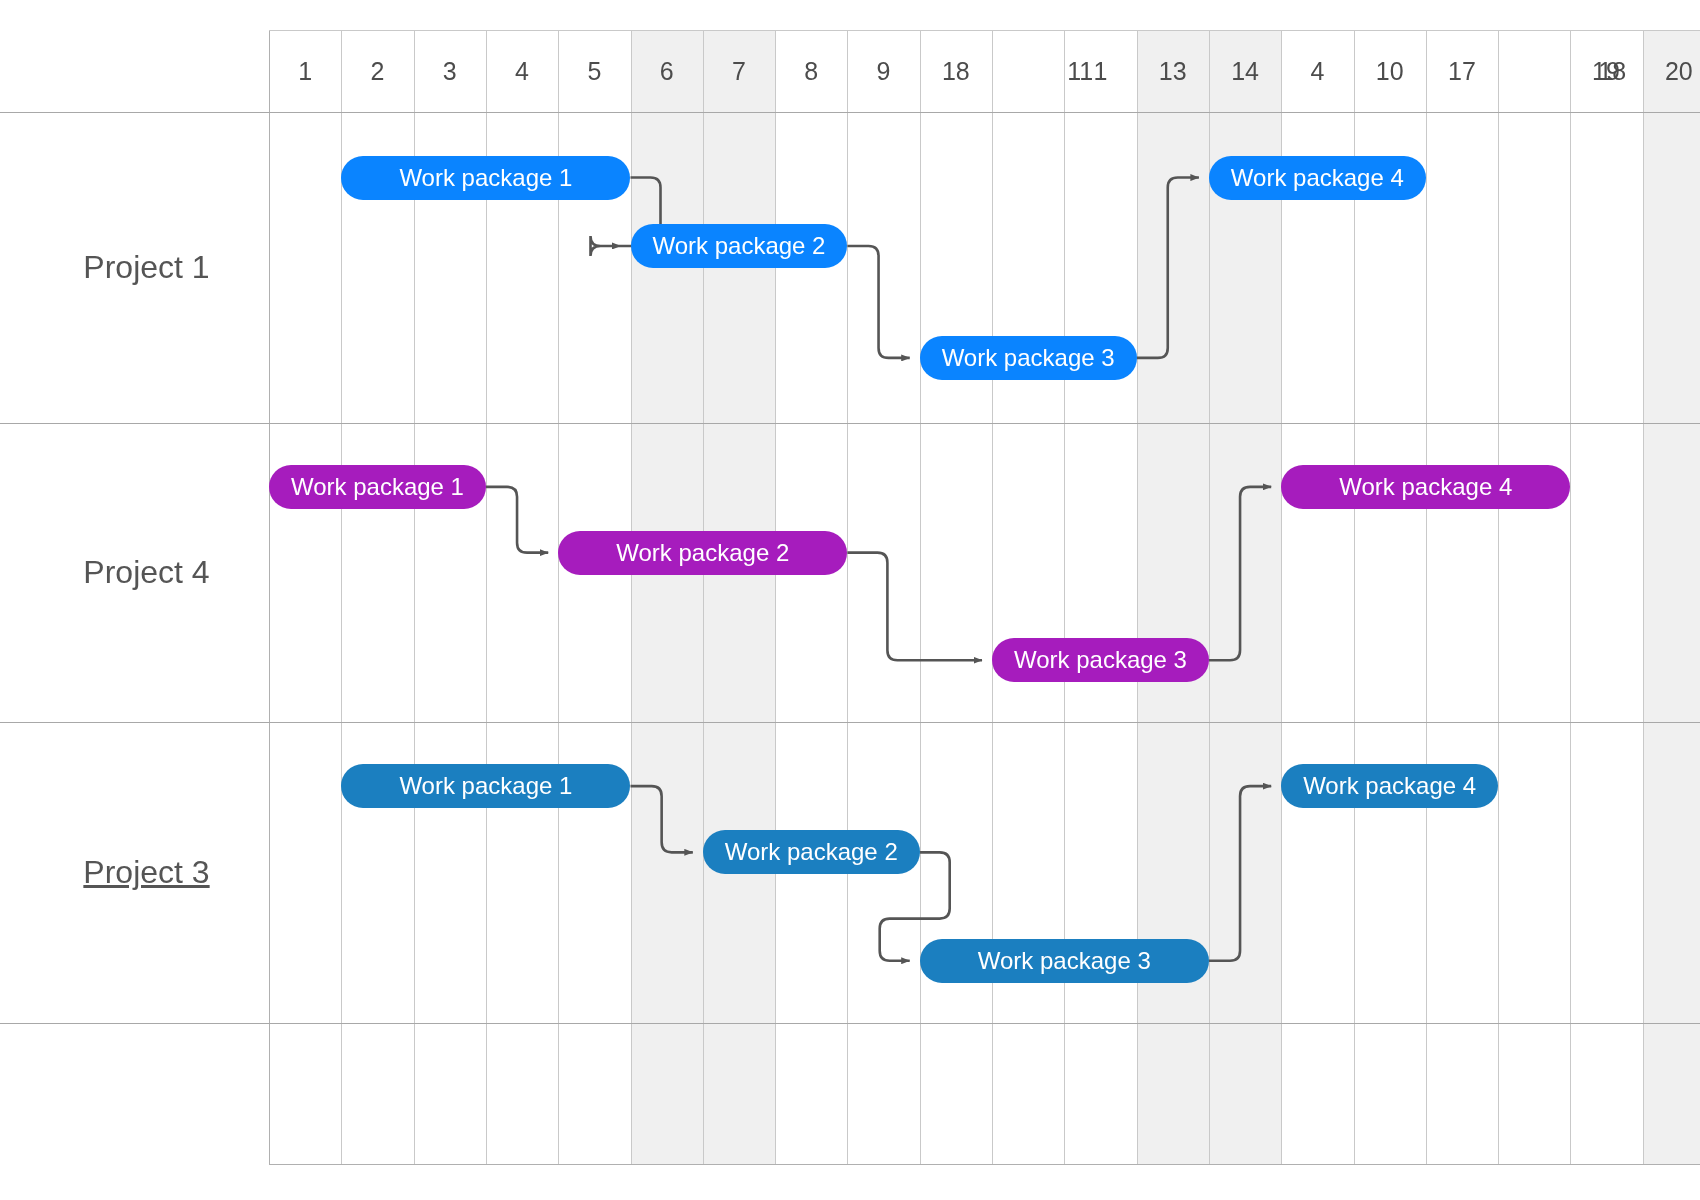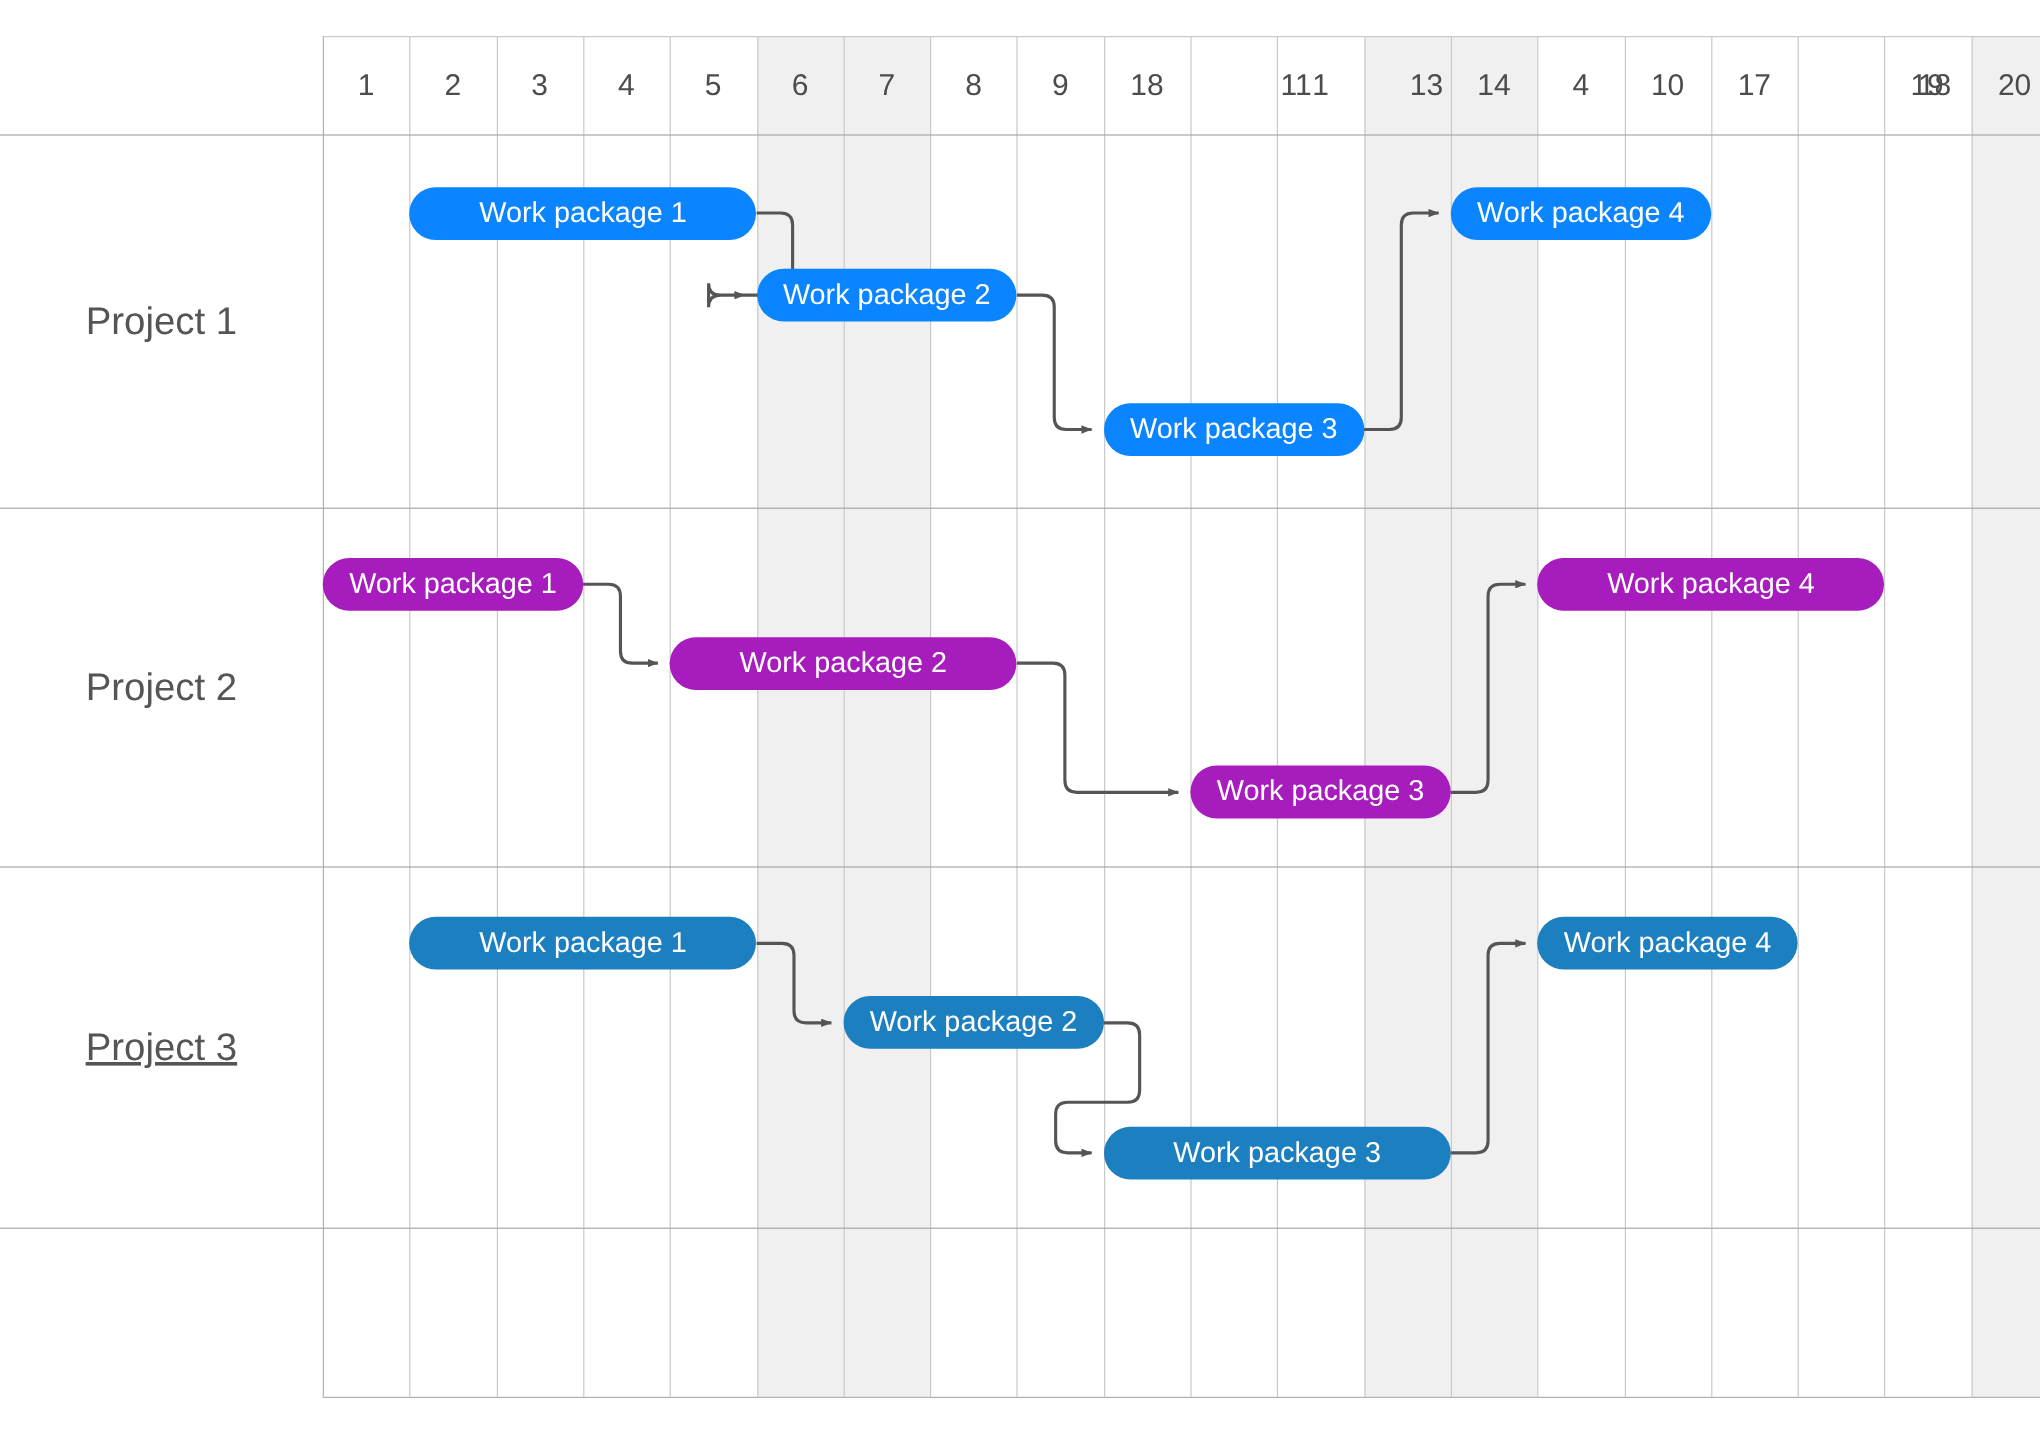"13" div.day-head { margin-left: 16px -> none }
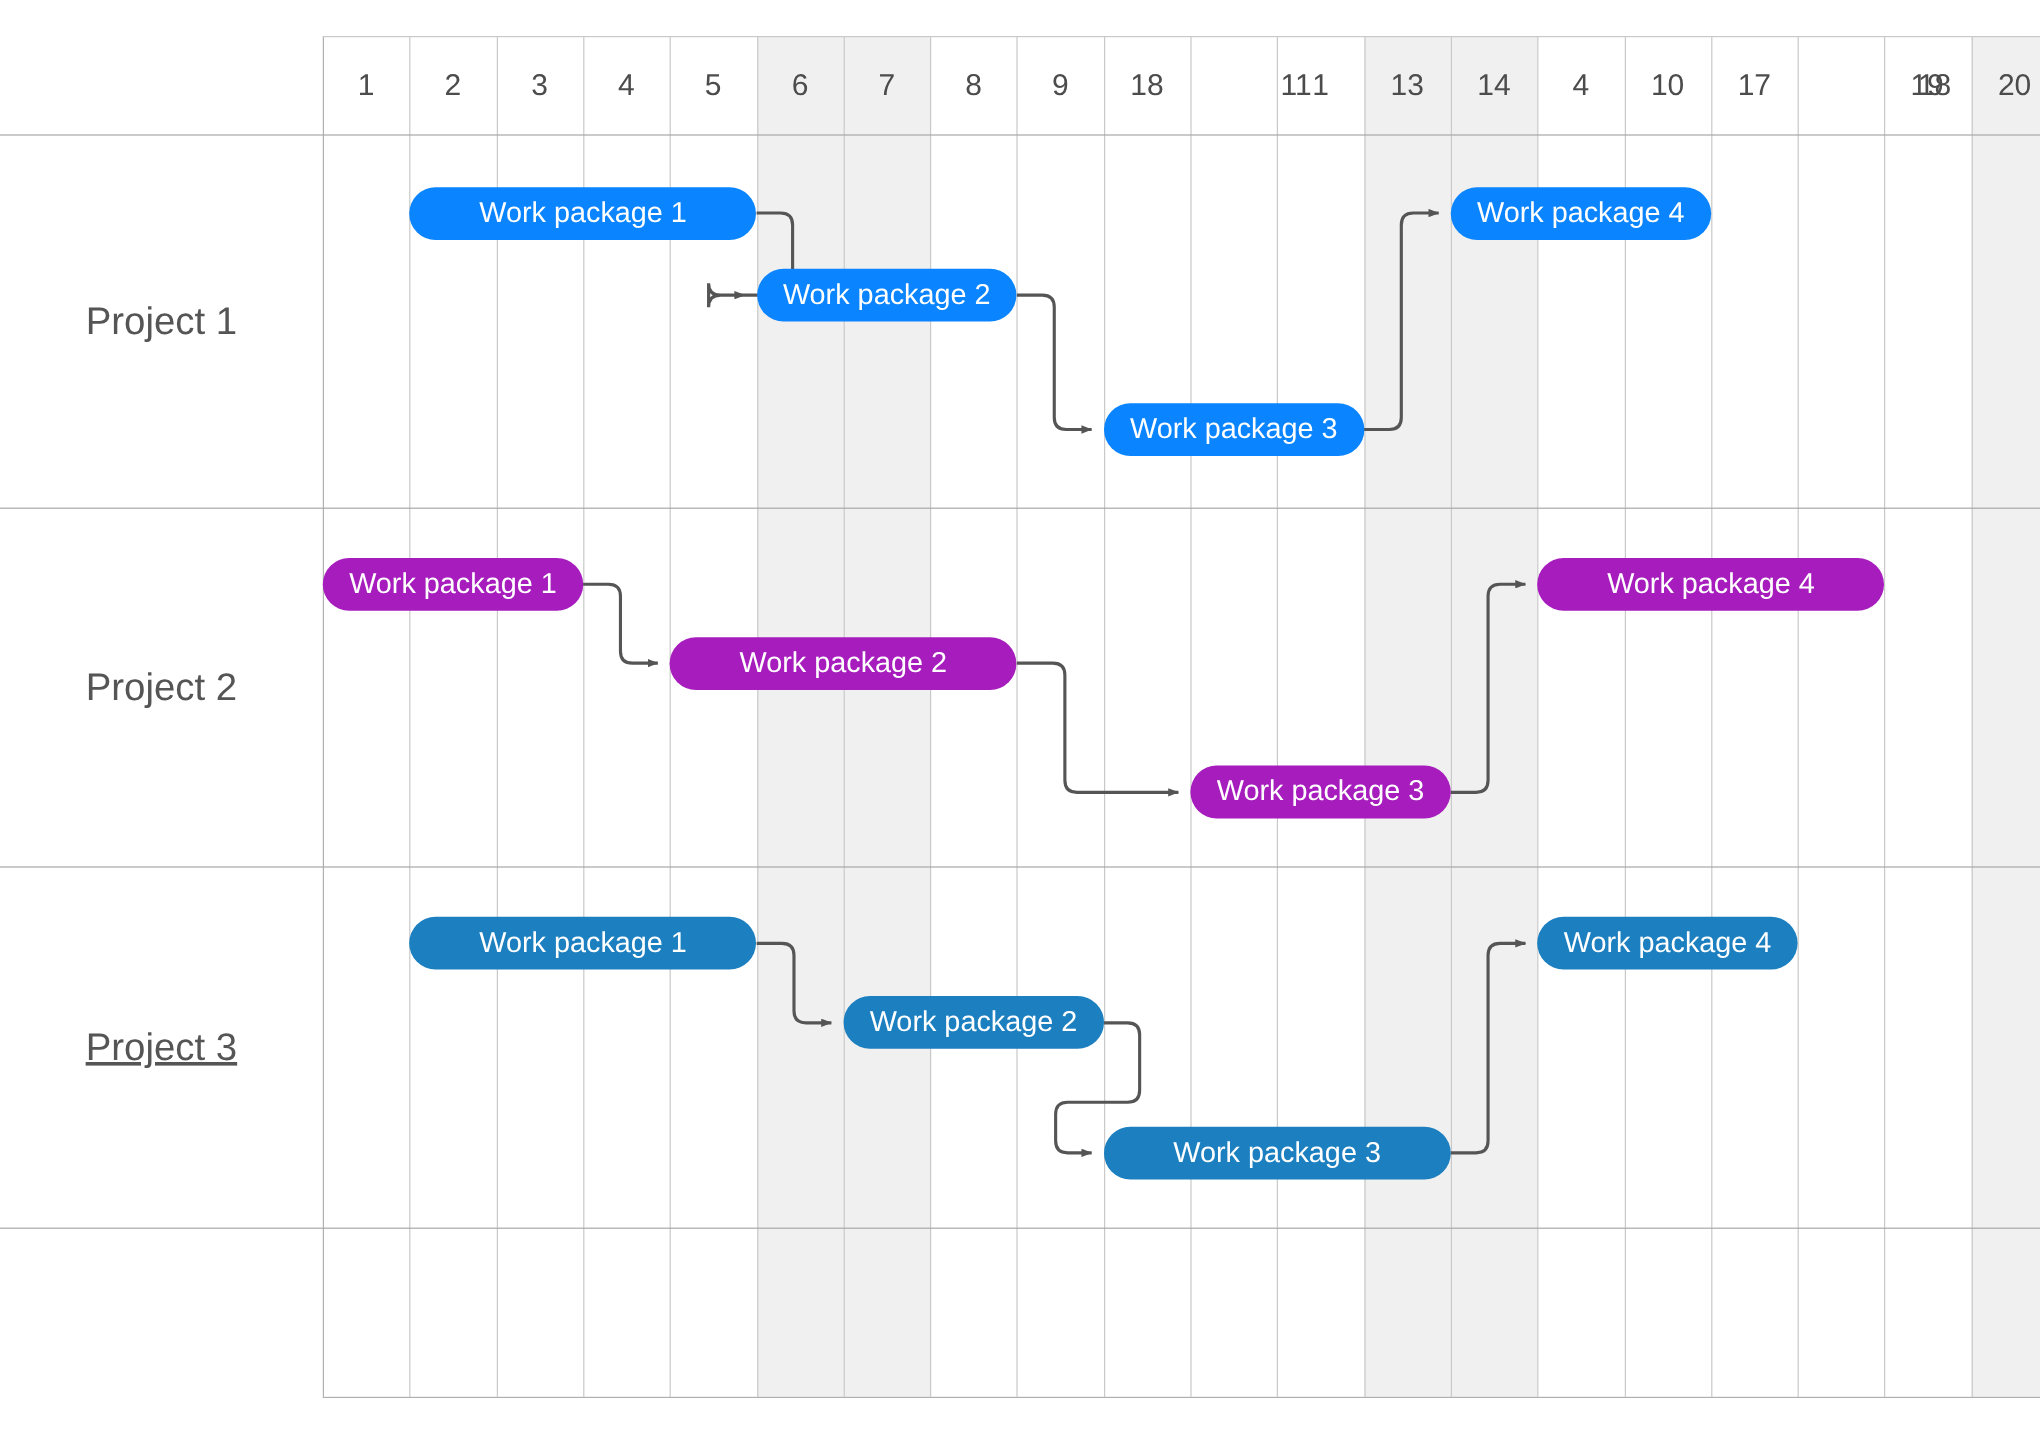"Project 1" .row-label { left: 0 -> 12px }
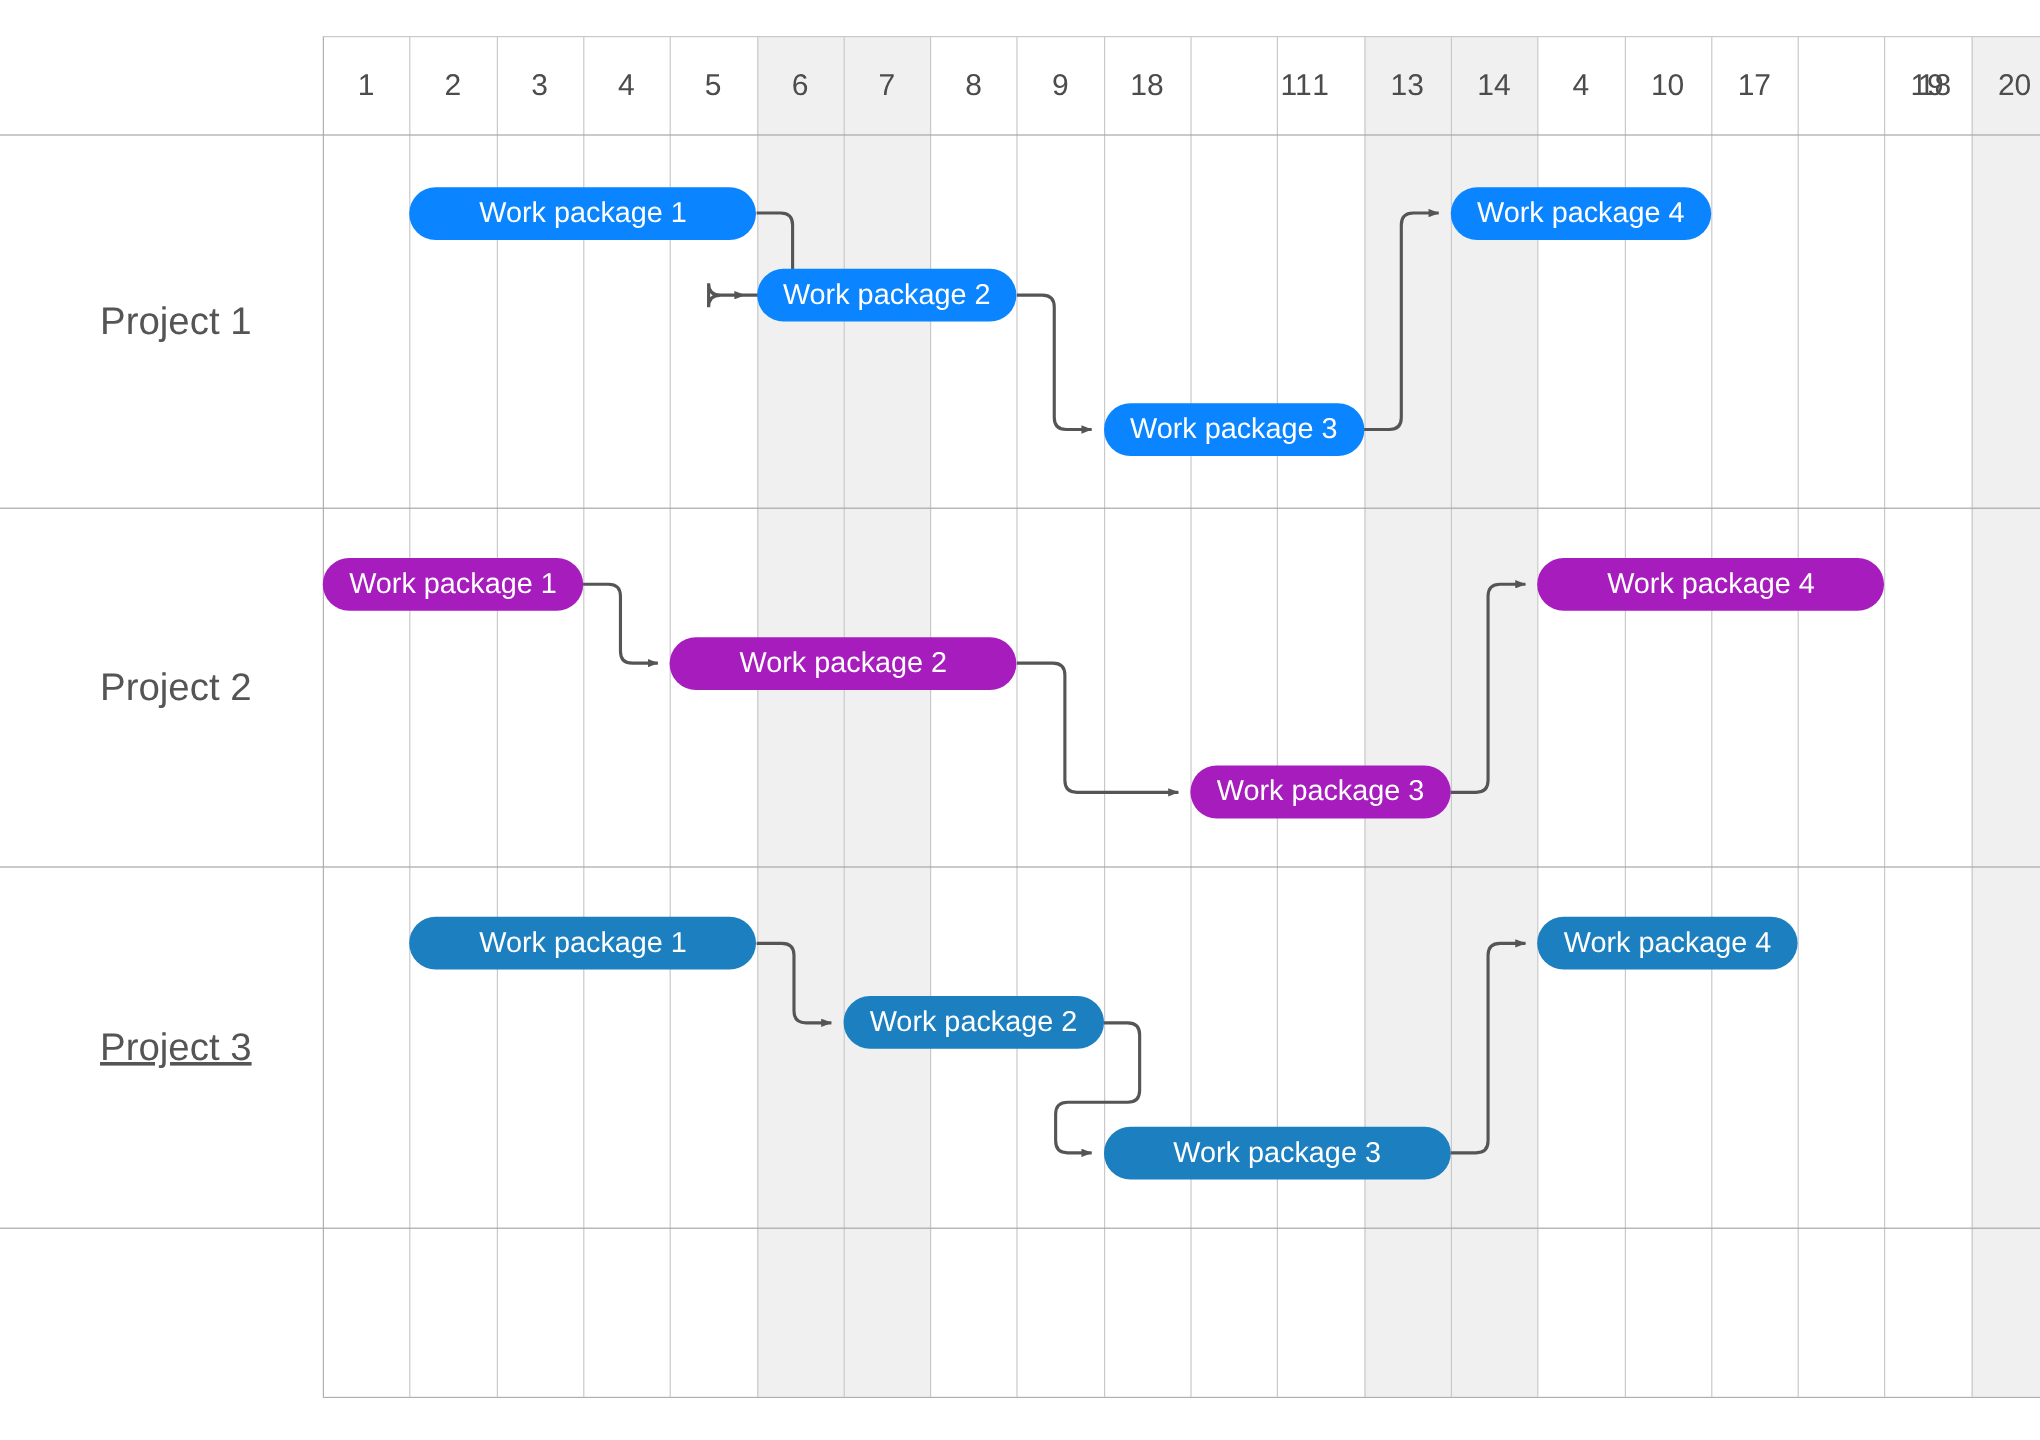"Project 2" div.row-label { text: 2 -> 4 }
